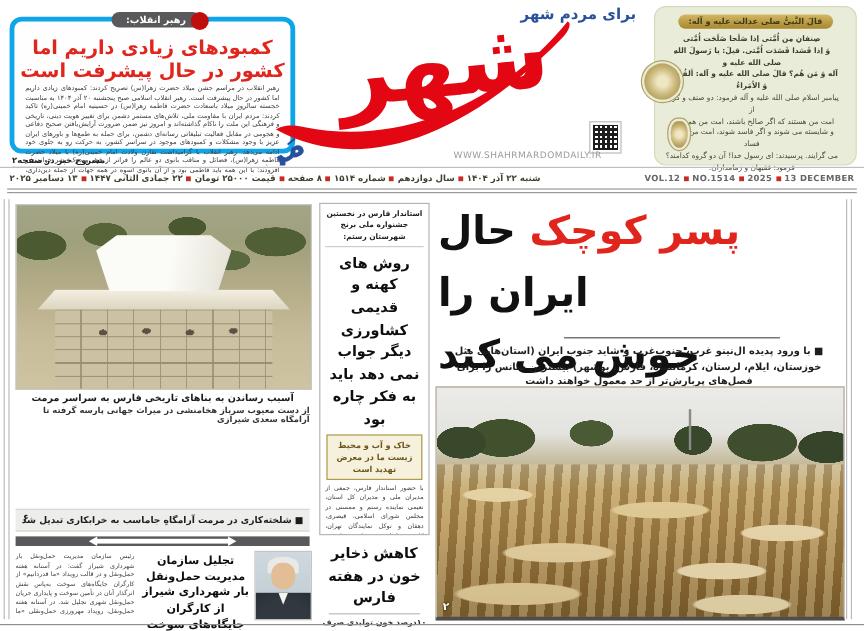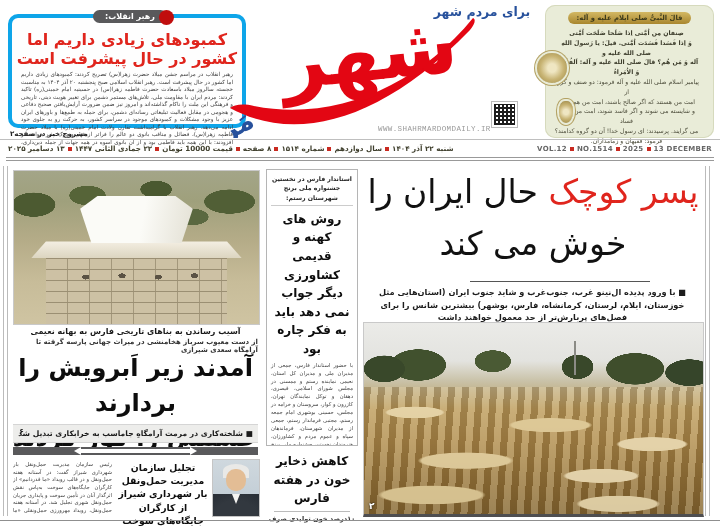"قالَ النَّبیُّ صلی ایلام علیه" div.hadith-title { text: ایلام -> عدالت }
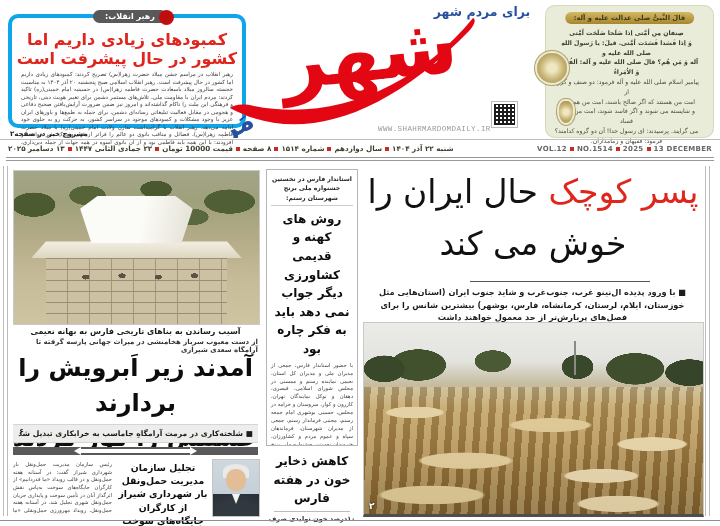"WWW.SHAHRMARDOMDAILY.IR" .website { font-family: Liberation Mono, monospace -> none }
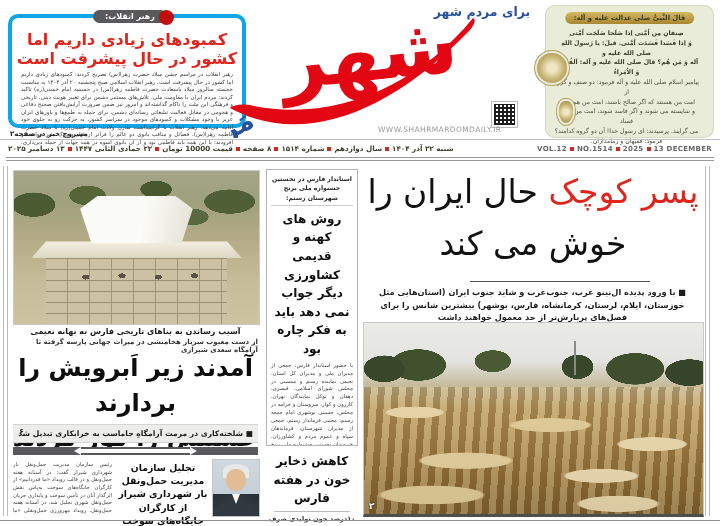"قیمت 10000 تومان" span { text: 10000 -> ۲۵۰۰۰ }
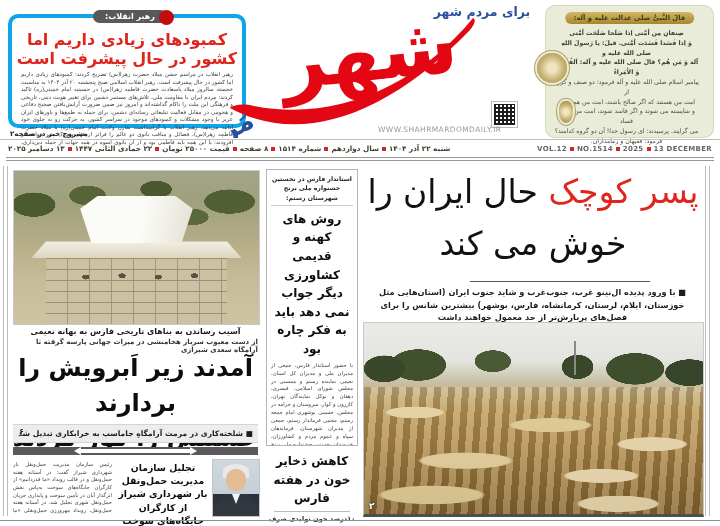"پسر کوچک حال ایران را" .lead-head { font-weight: normal -> bold; text-align: center -> left }
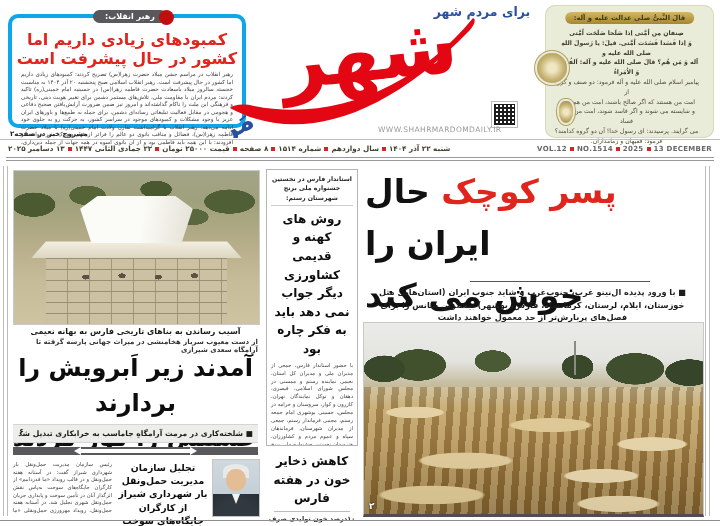"آسیب رساندن به بناهای تاریخی" div.abs { text: بهانه نعیمی -> سراسر مرمت }
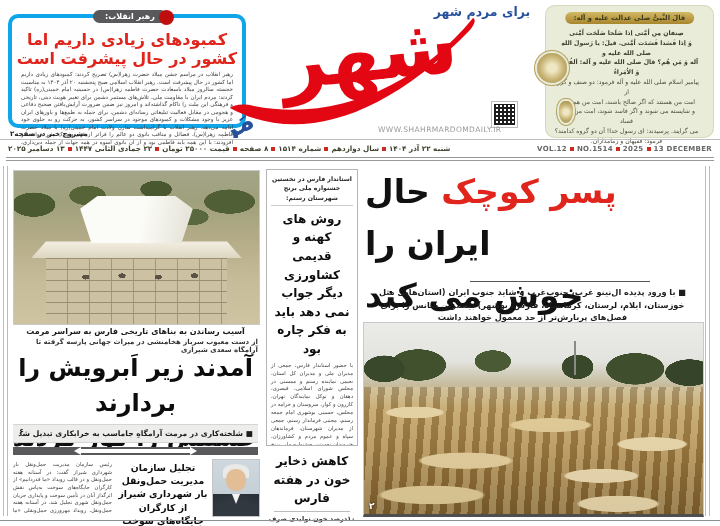"آمدند زیر اَبرویش را بردارند" div.abs { html: <div> <div>آمدند زیر اَبرویش را بردارند</div> <div>چشمش را کور کردند</div> </div> -> none }
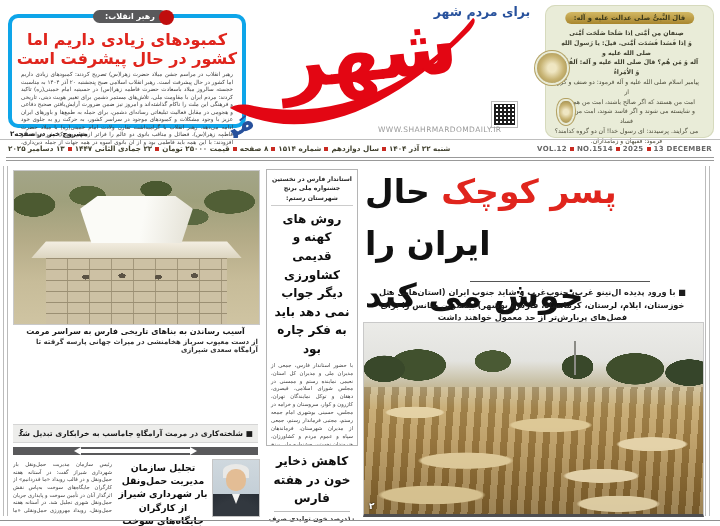"خاک و آب و محیط" div.gov-highlight { html: none -> <div>خاک و آب و محیط زیست ما در معرض تهدید است</div> }
